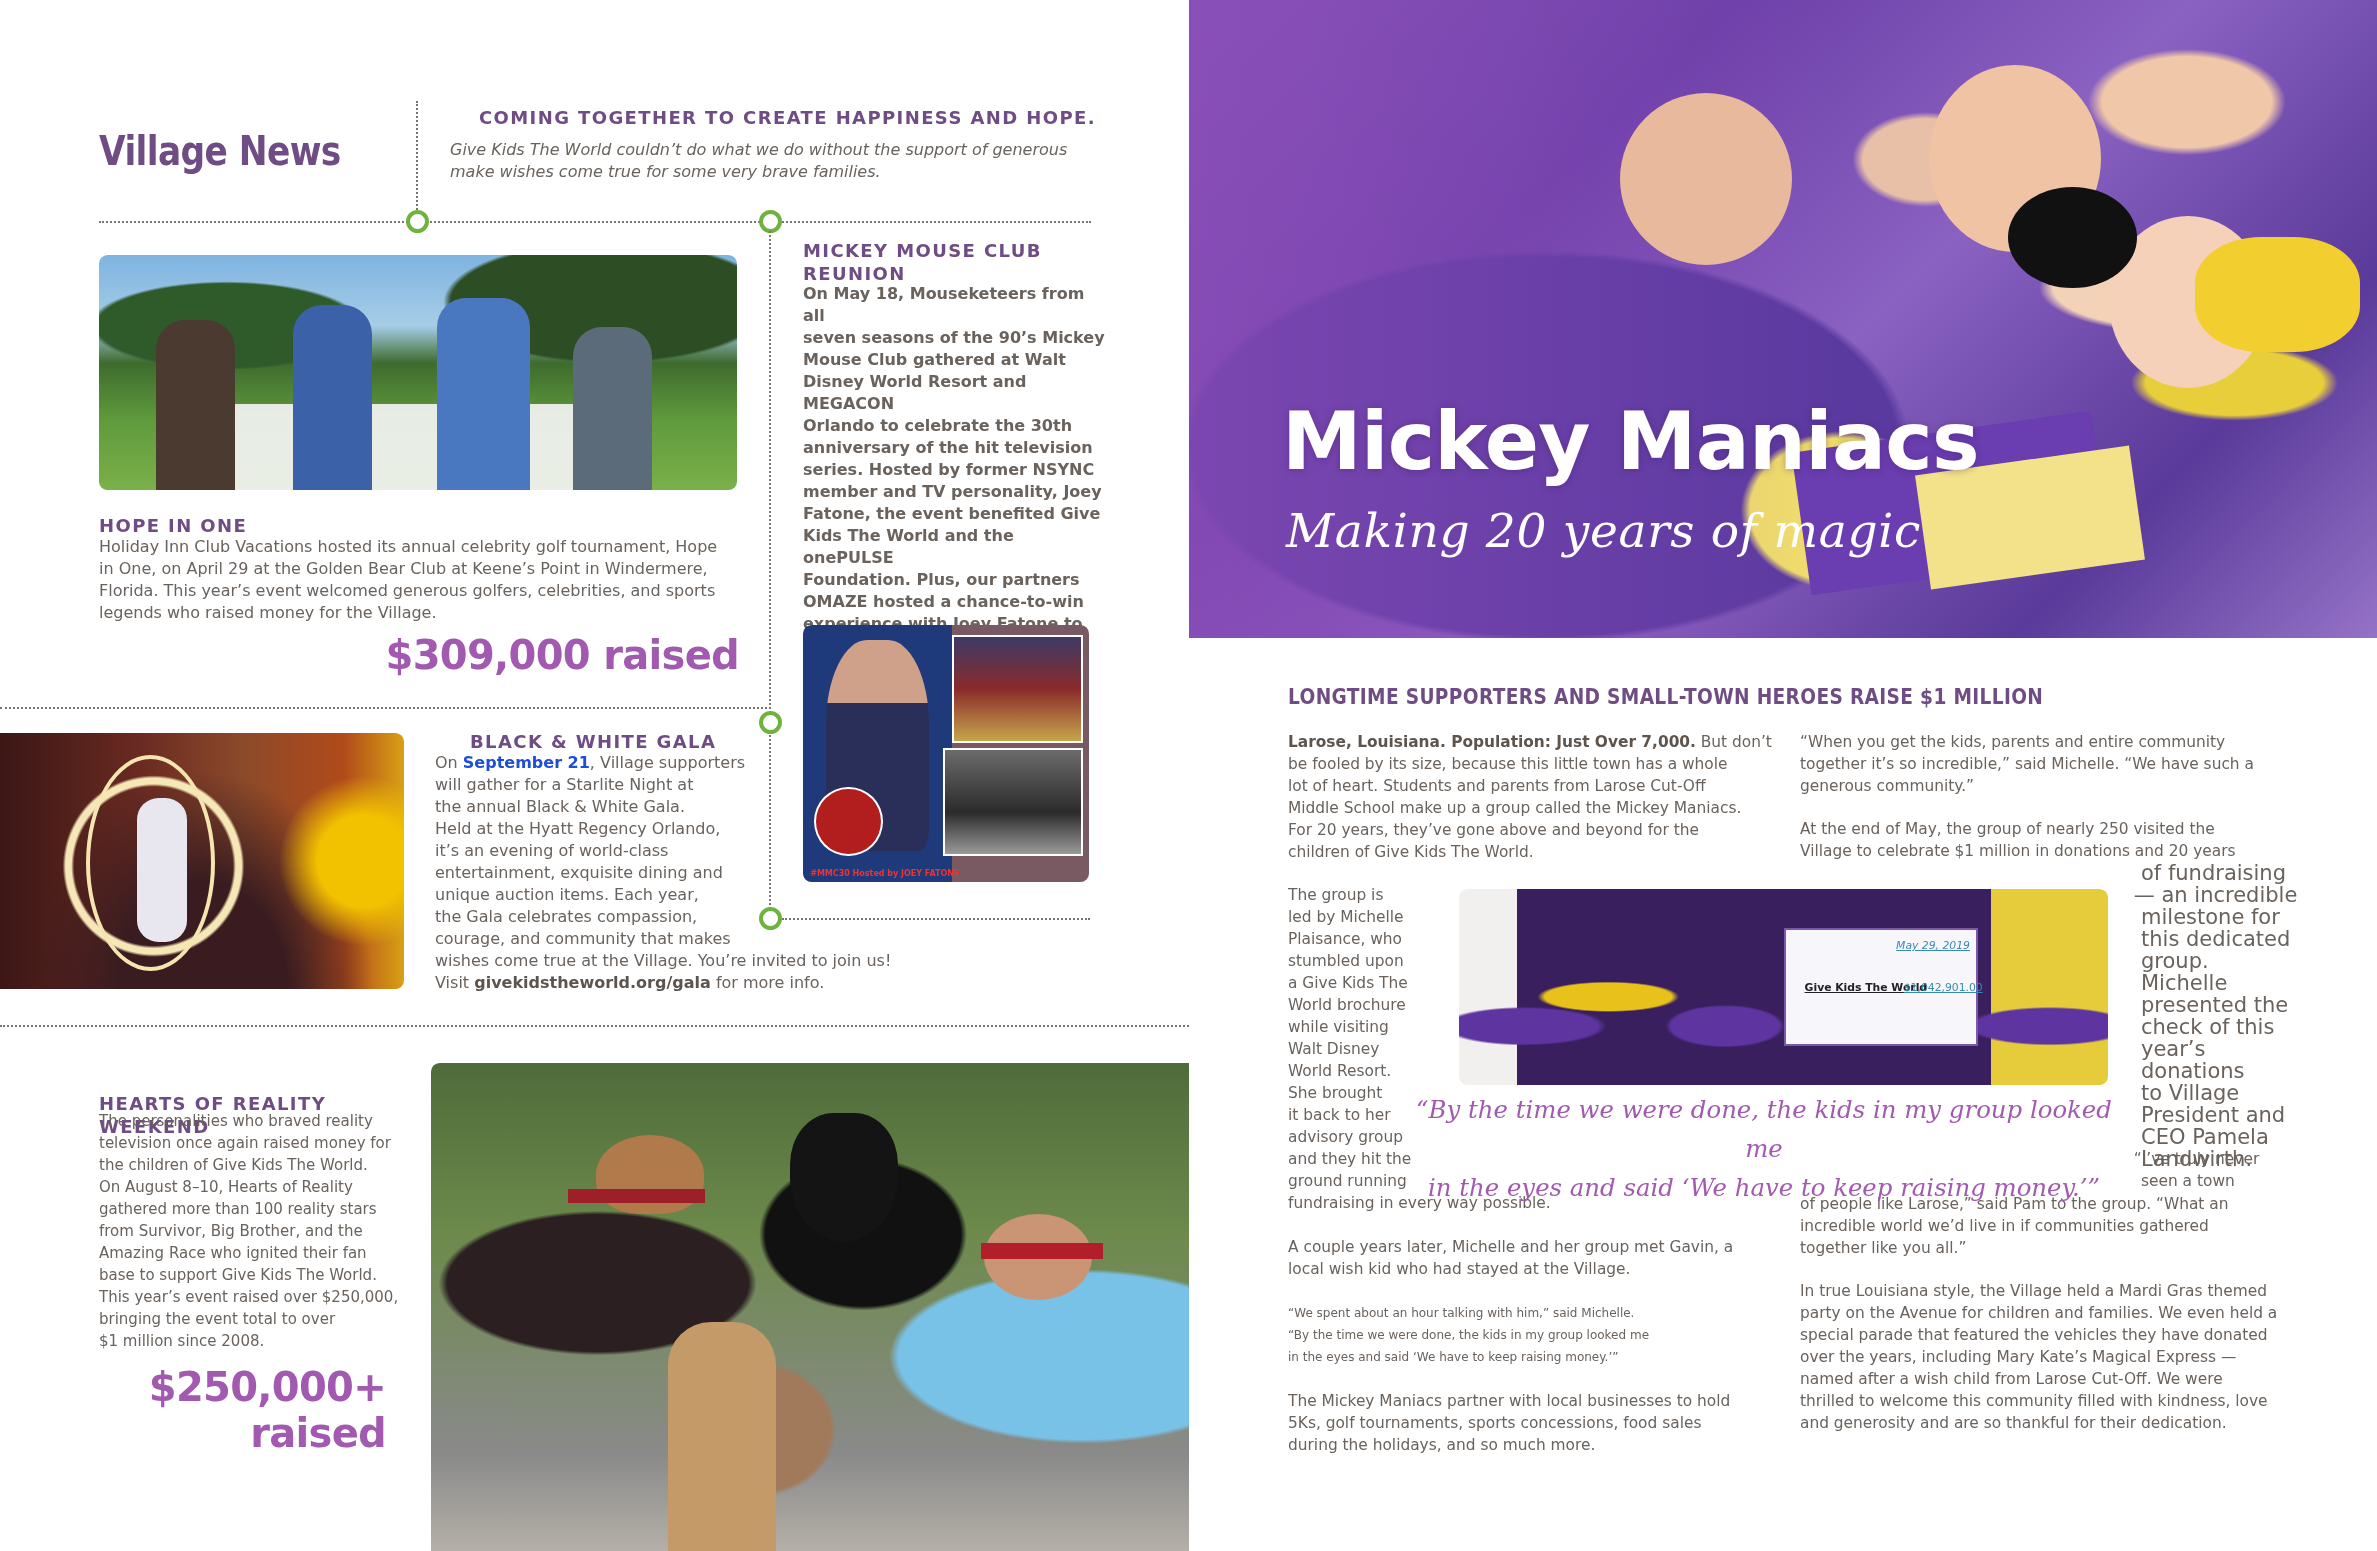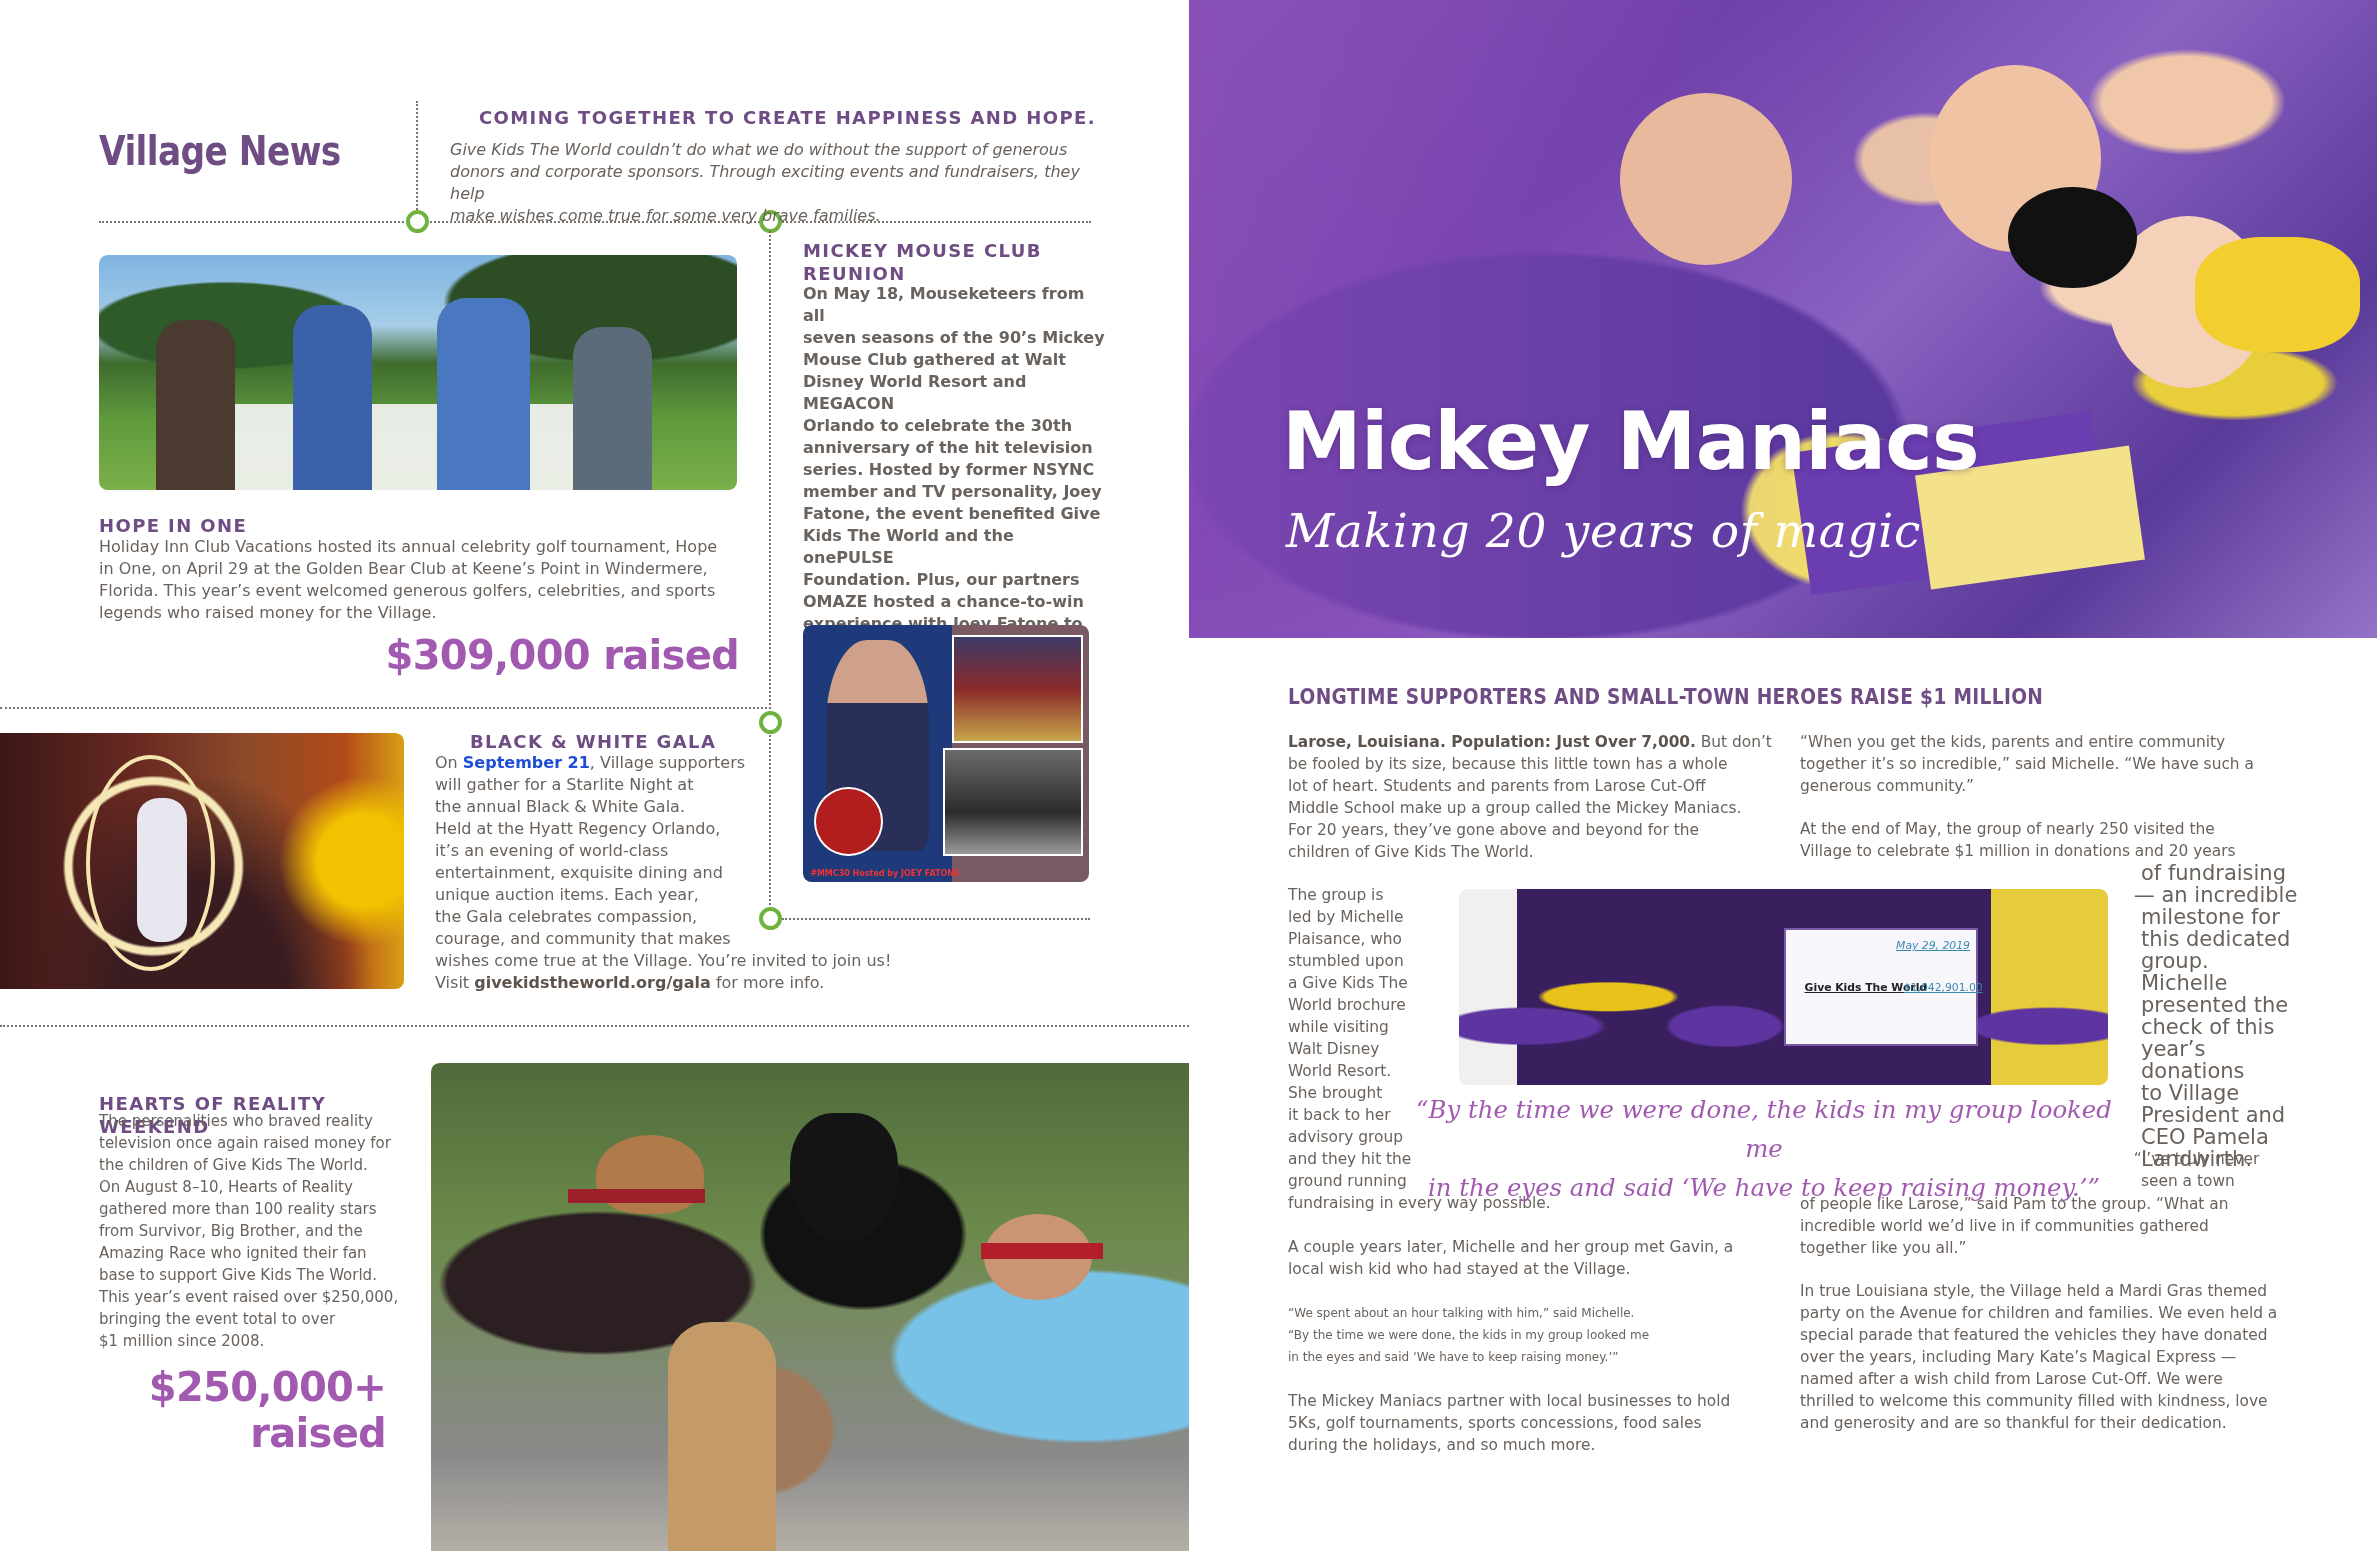"donors and corporate sponsors. Through" div { html: <div>donors and corporate sponsors. Through exciting events and fundraisers, they help</div> -> none }
